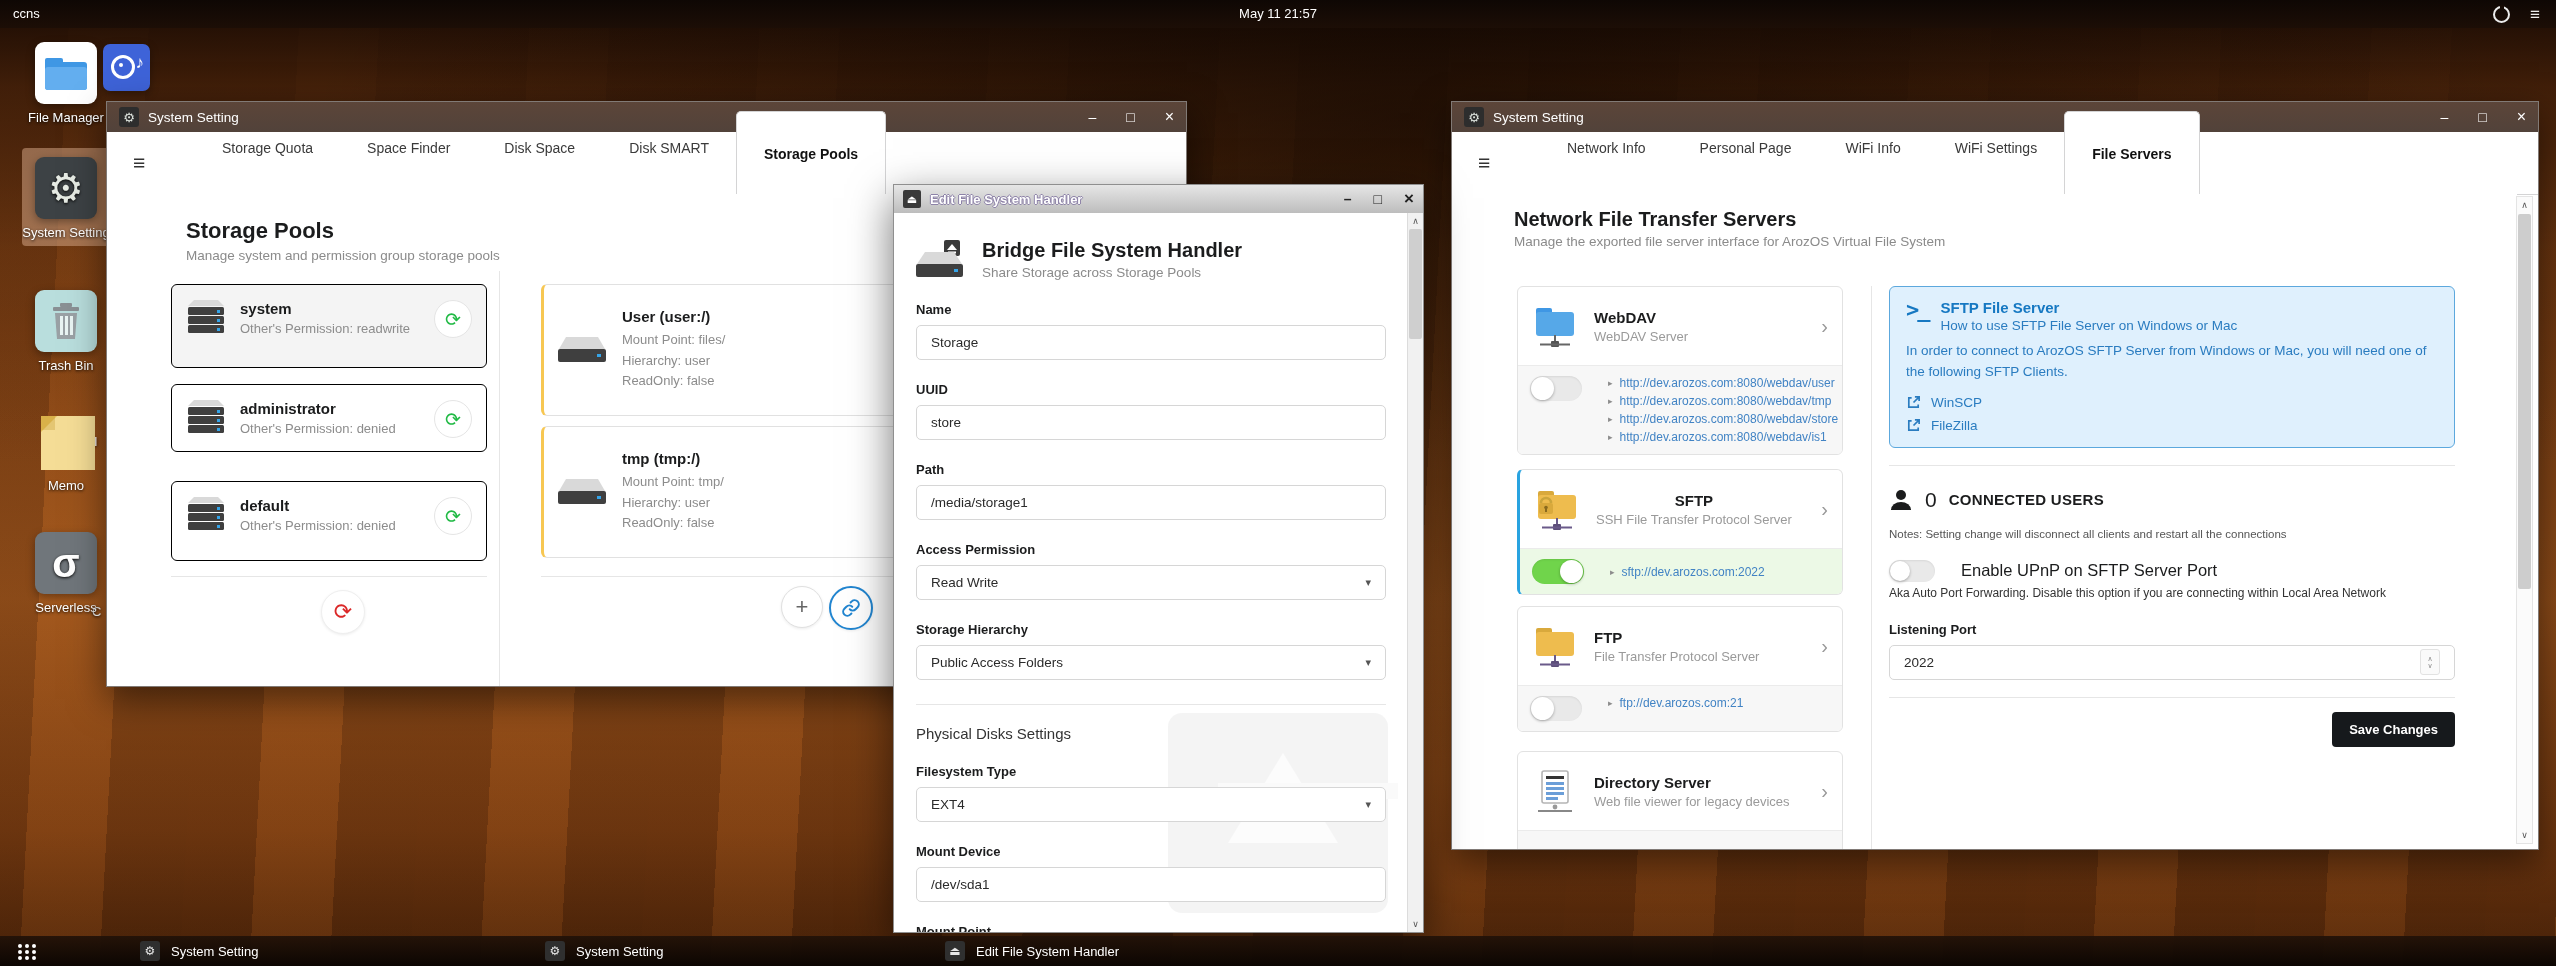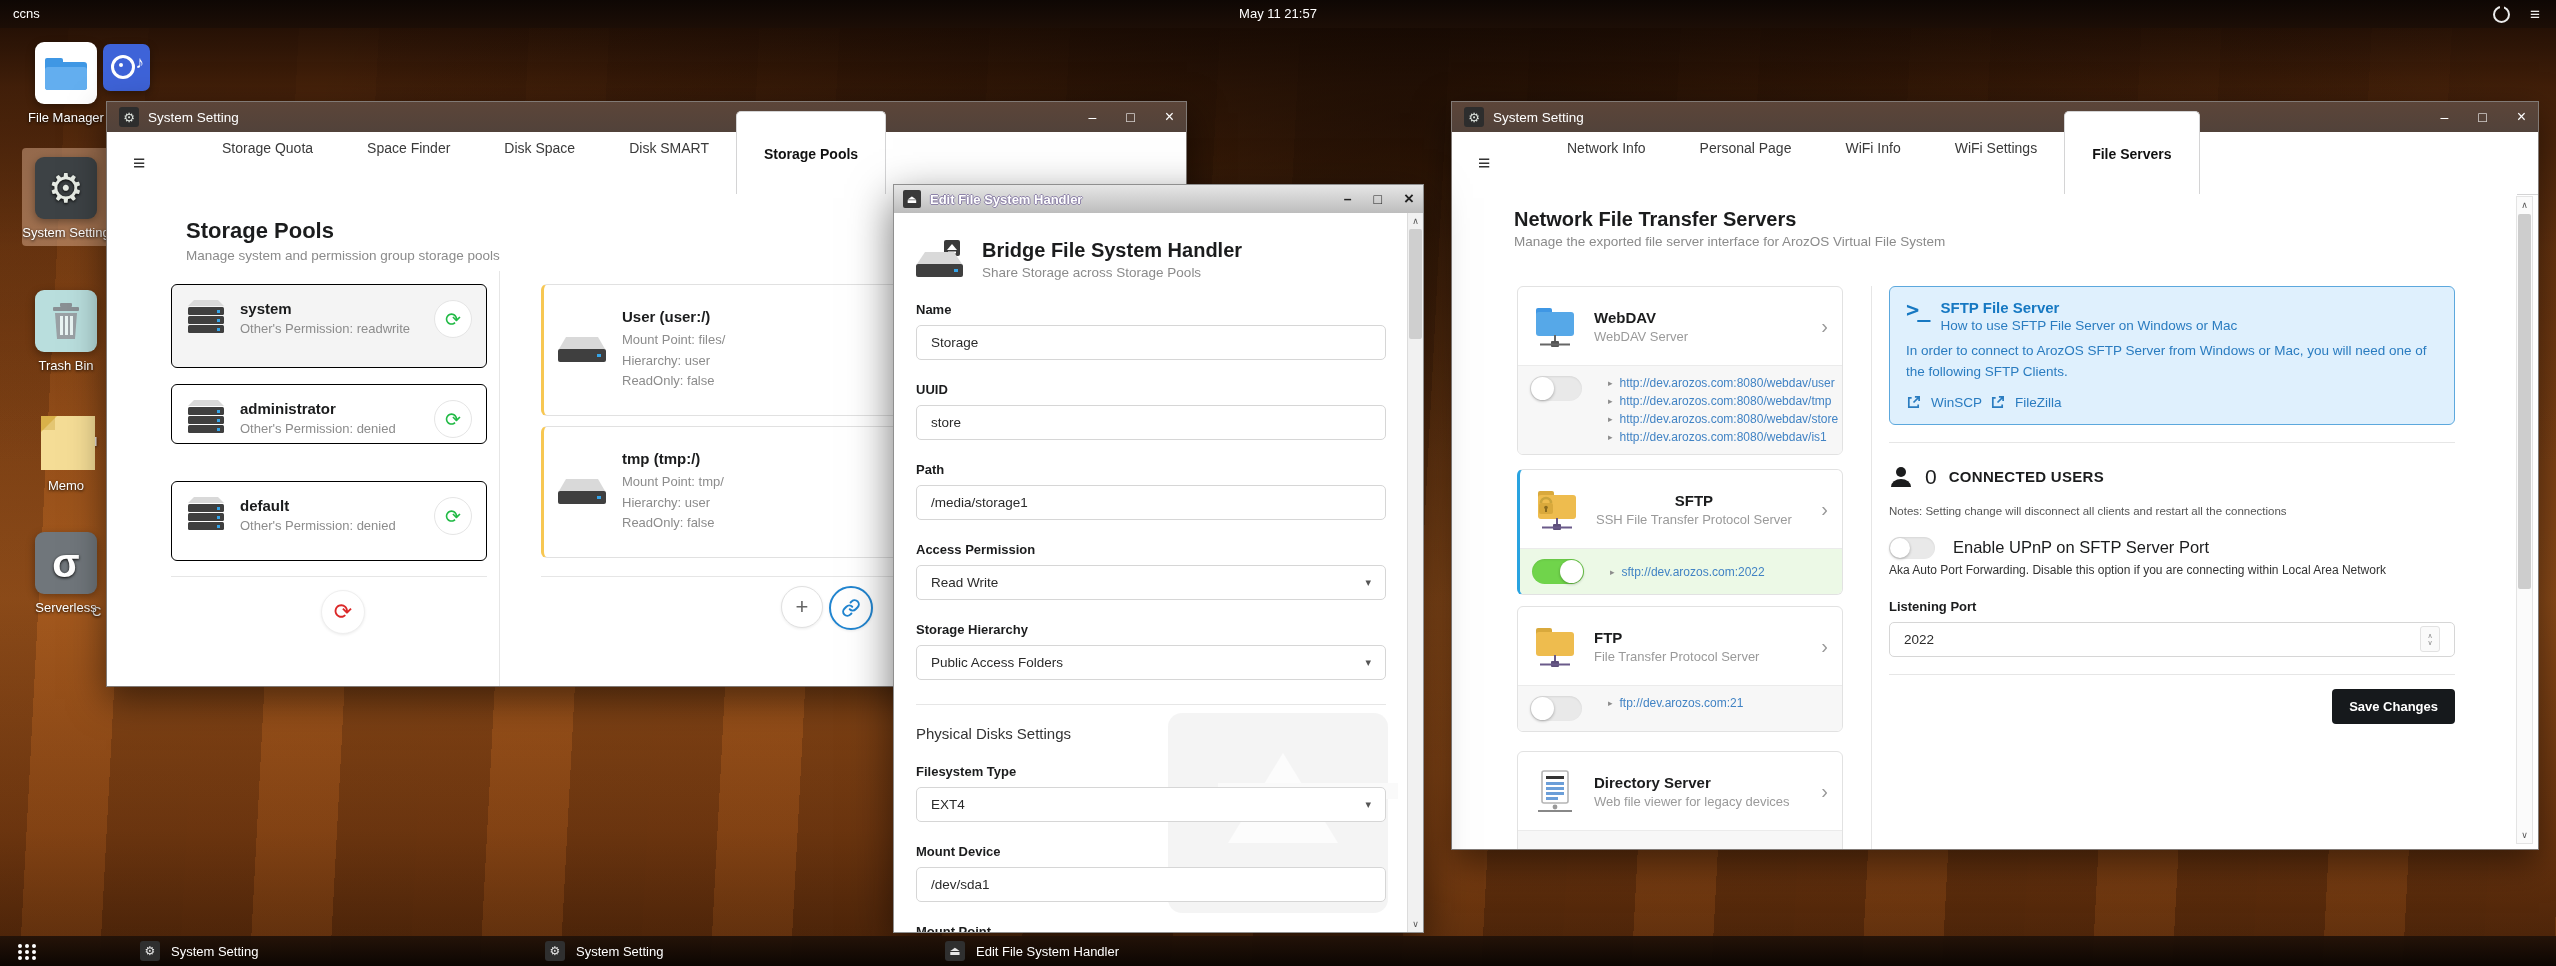"administrator" div.pool { height: 60px -> 68px }
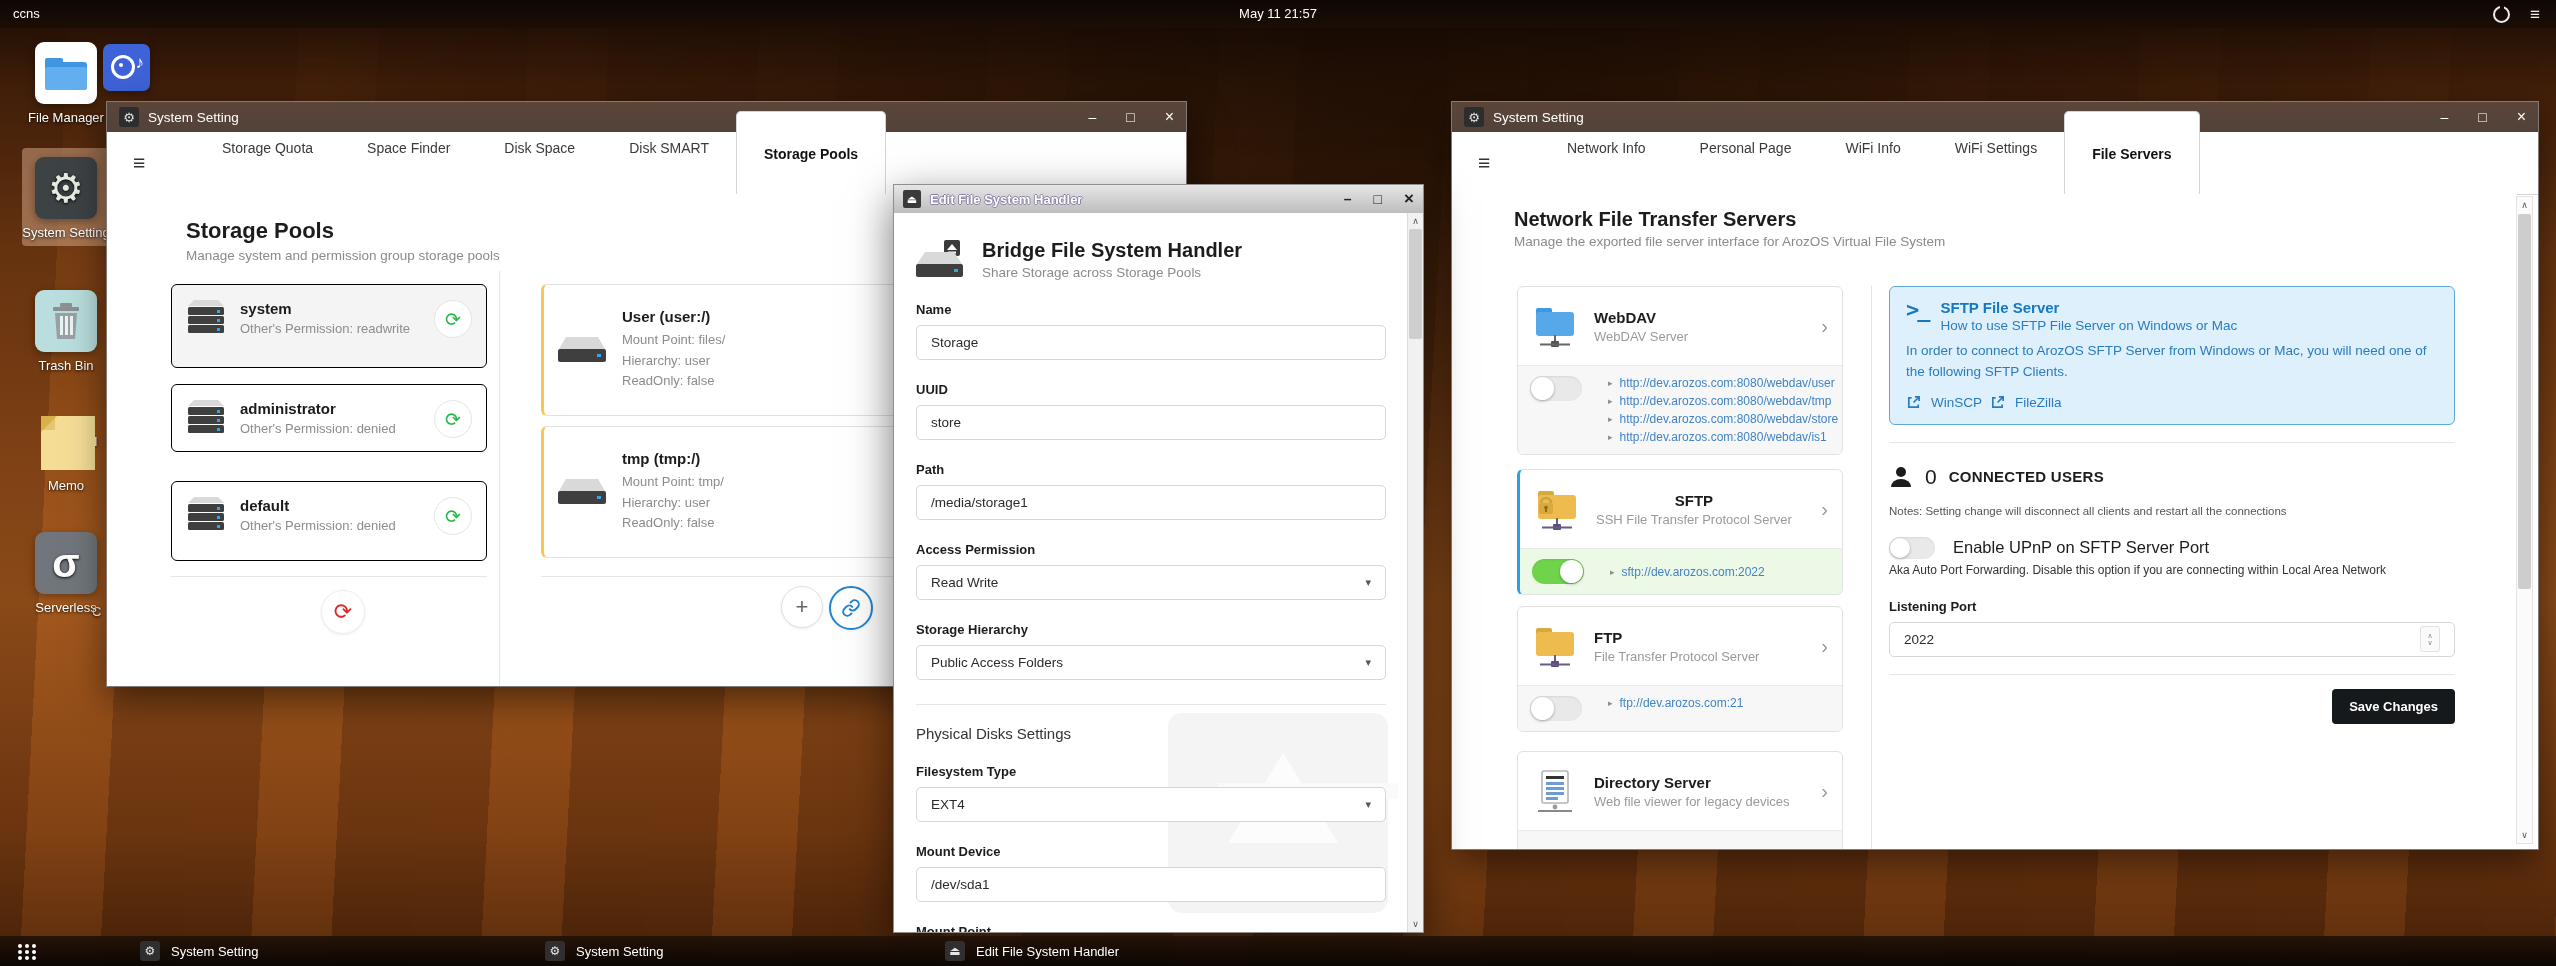"WinSCP" .inf-lnks { flex-direction: row -> column }
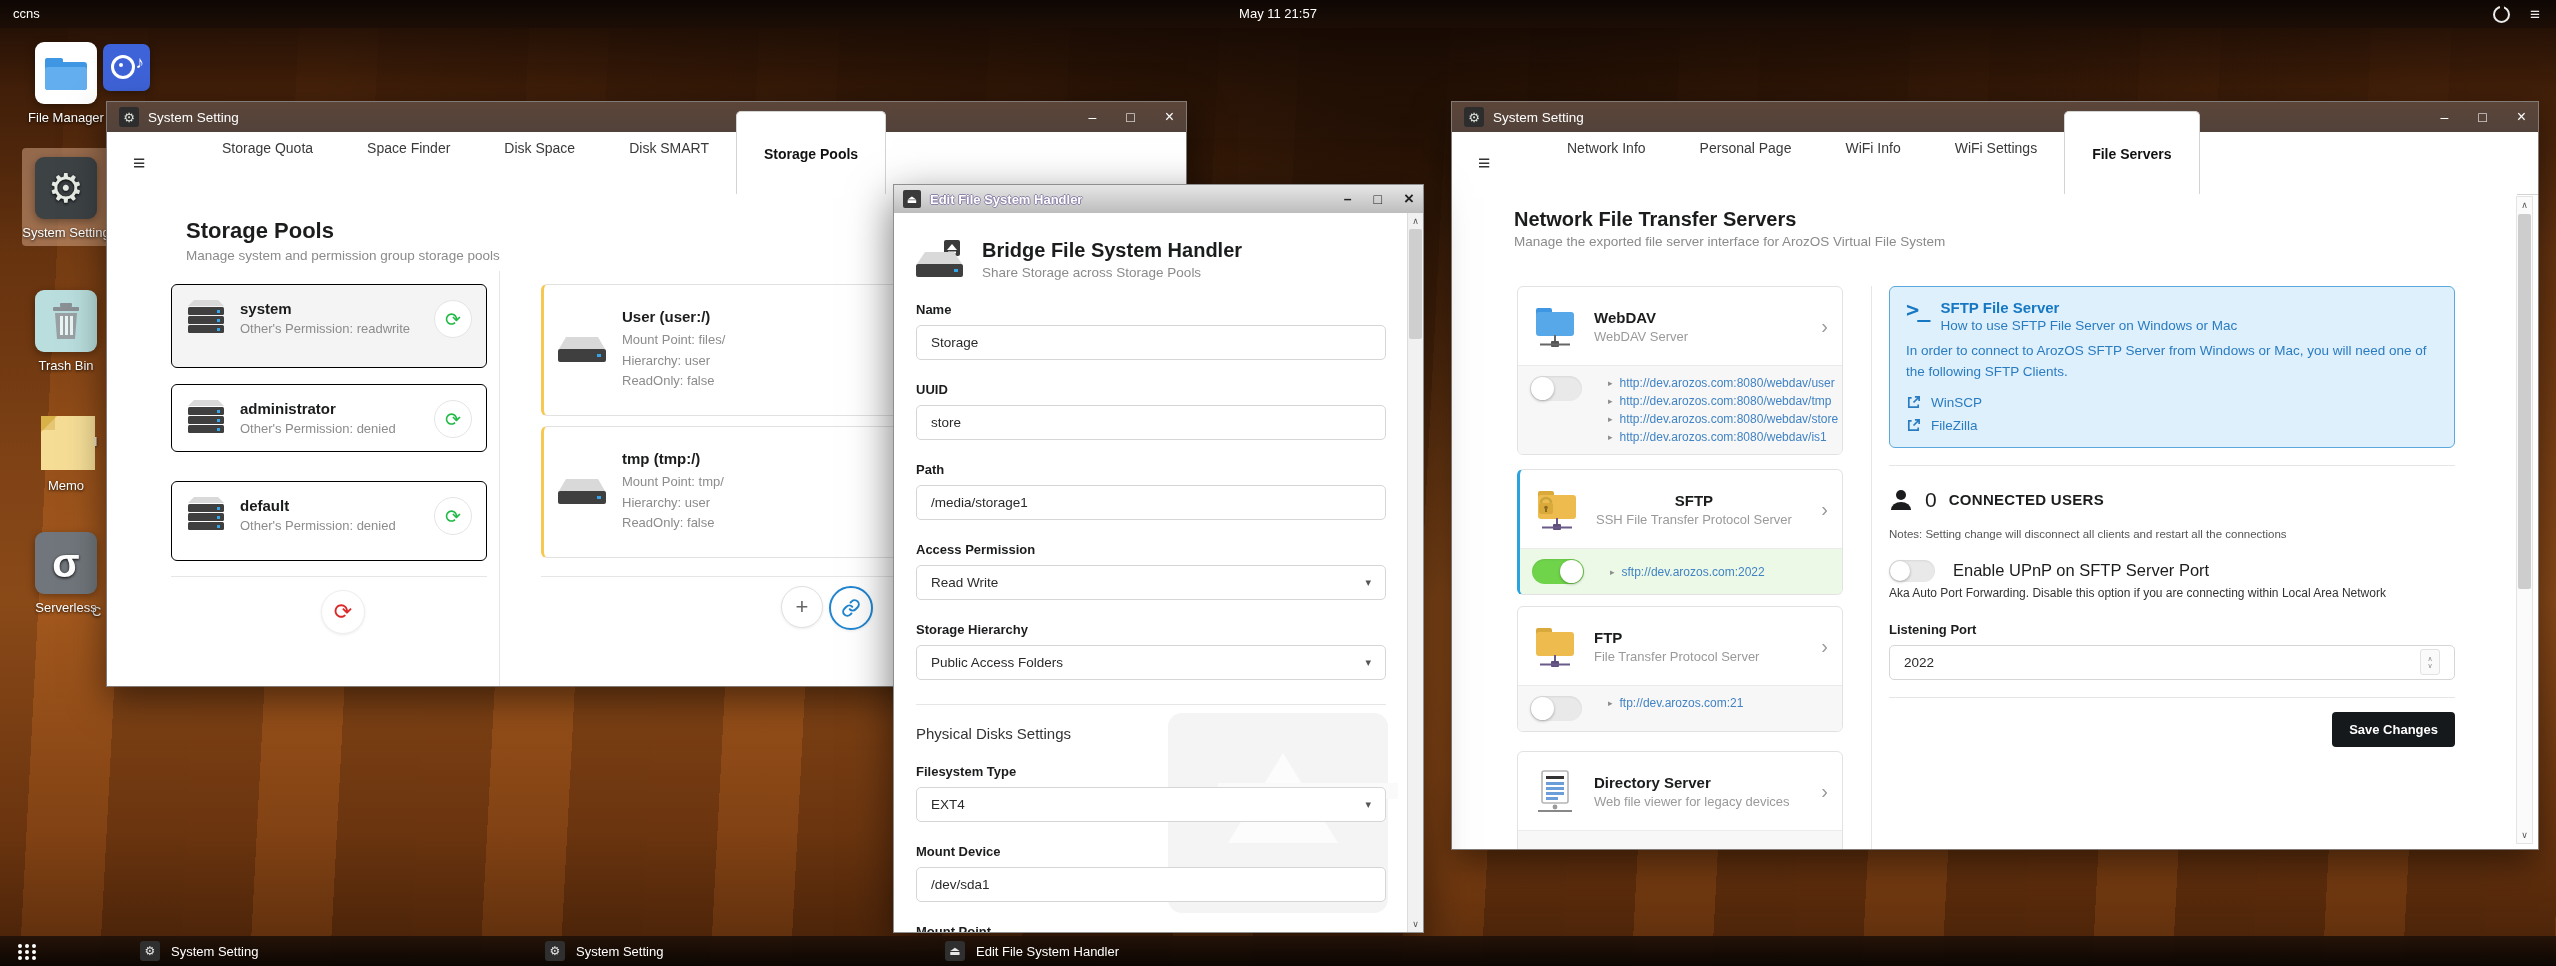"Enable UPnP on SFTP Server" .upnp { gap: 18px -> 26px }
